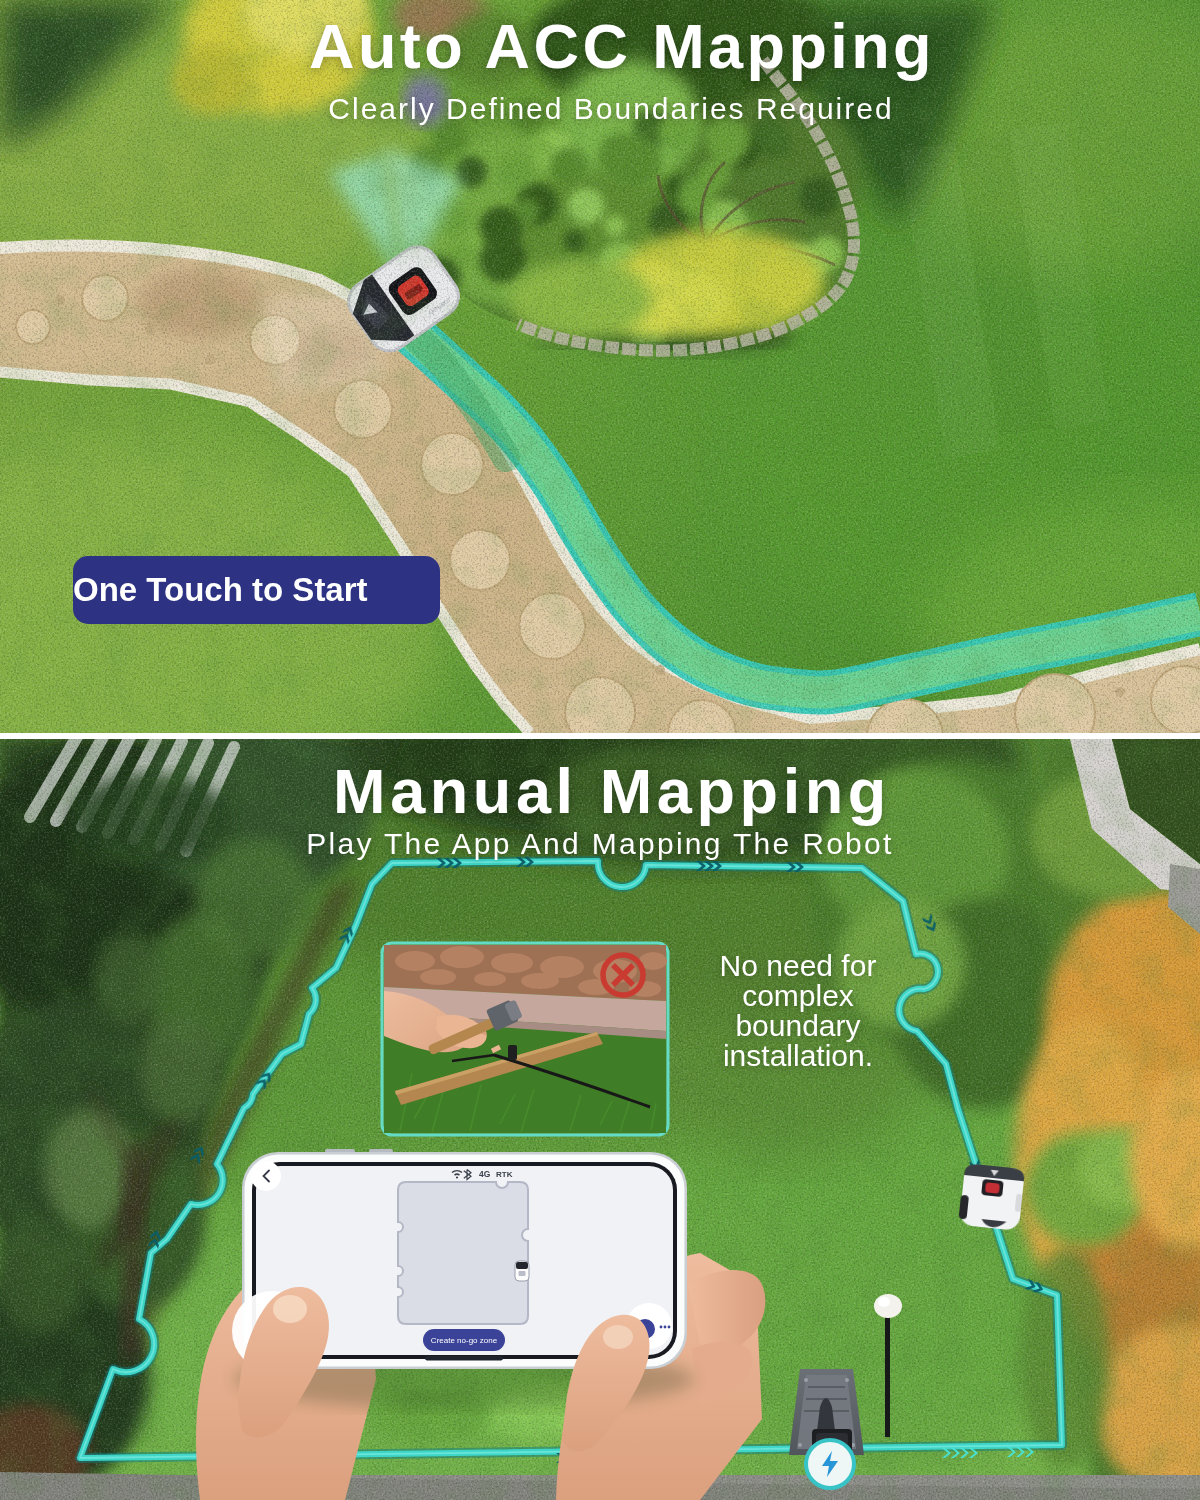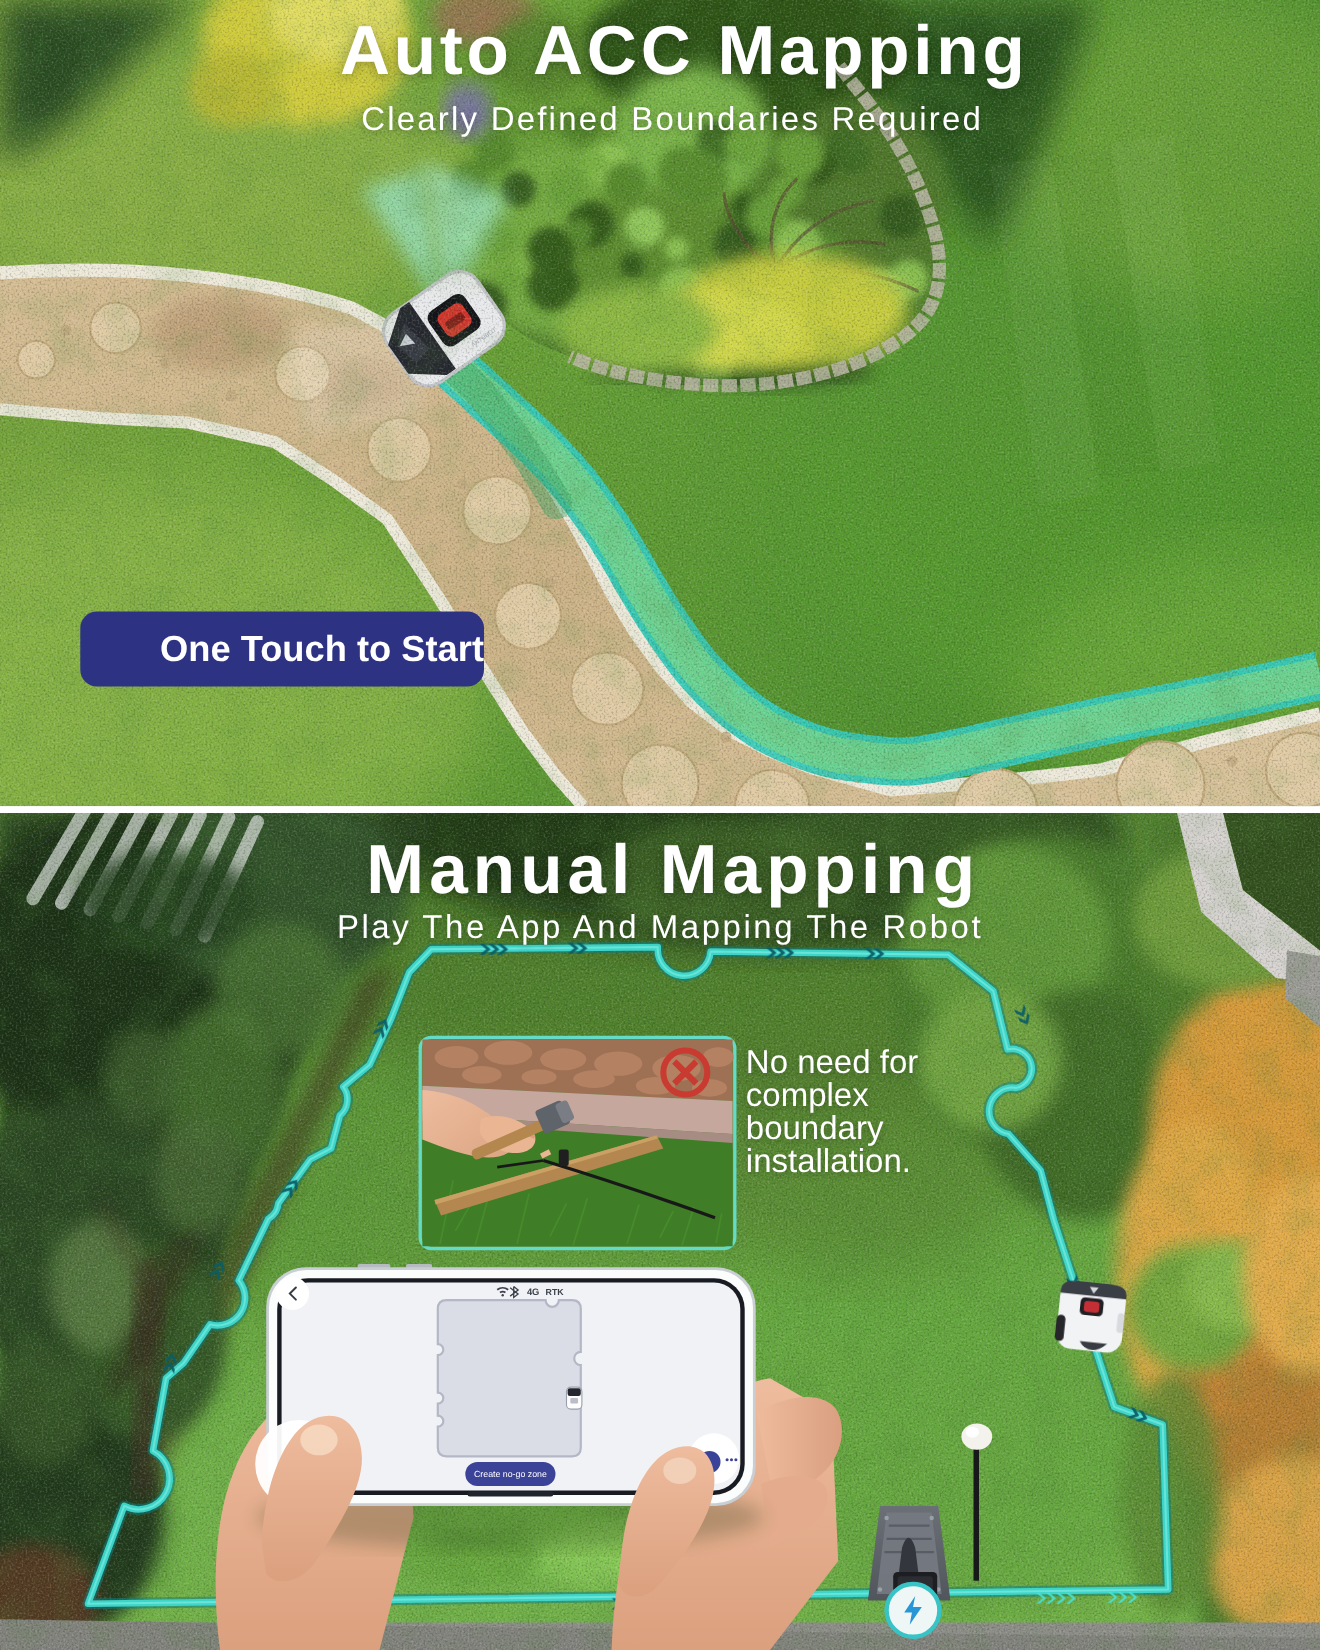"One Touch to Start" div.abs { text-align: right -> left }
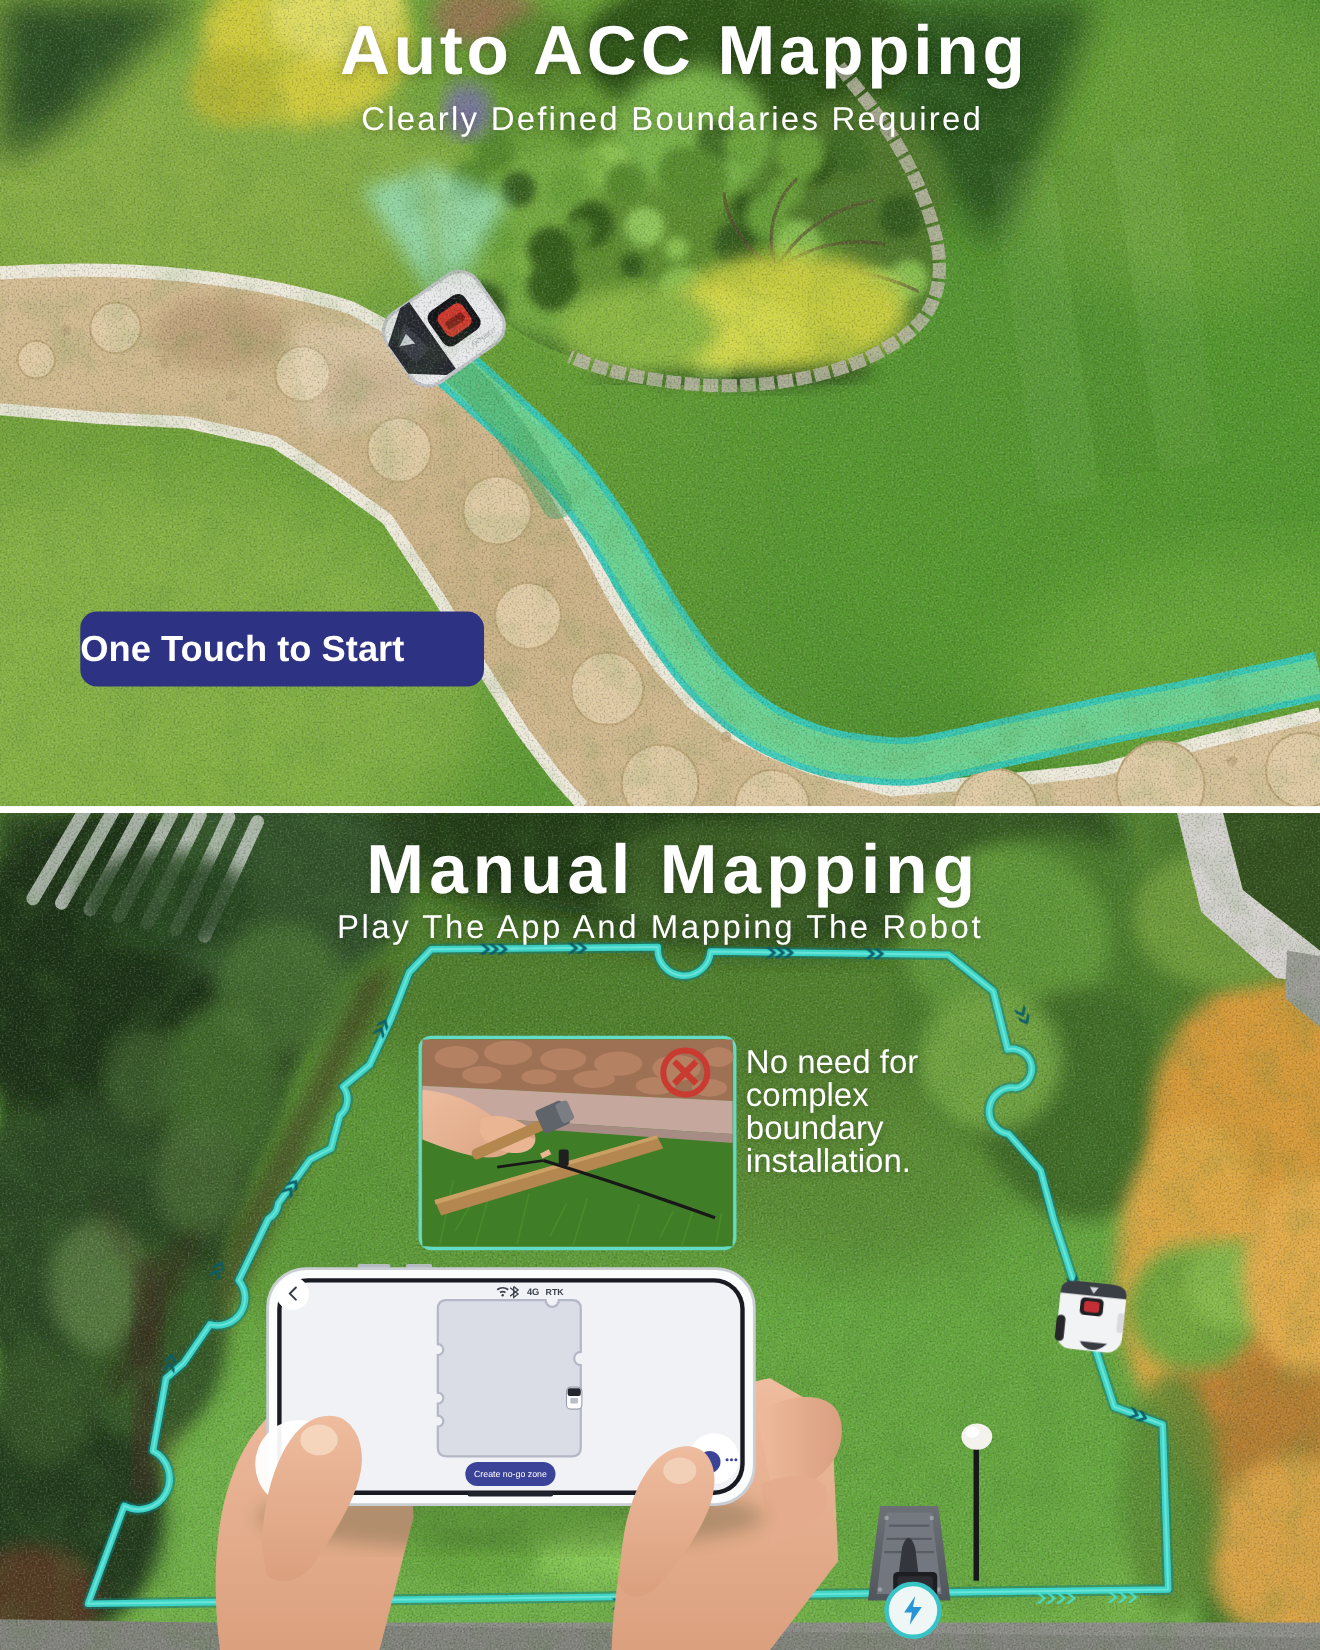"No need for" div.abs { text-align: none -> center }
